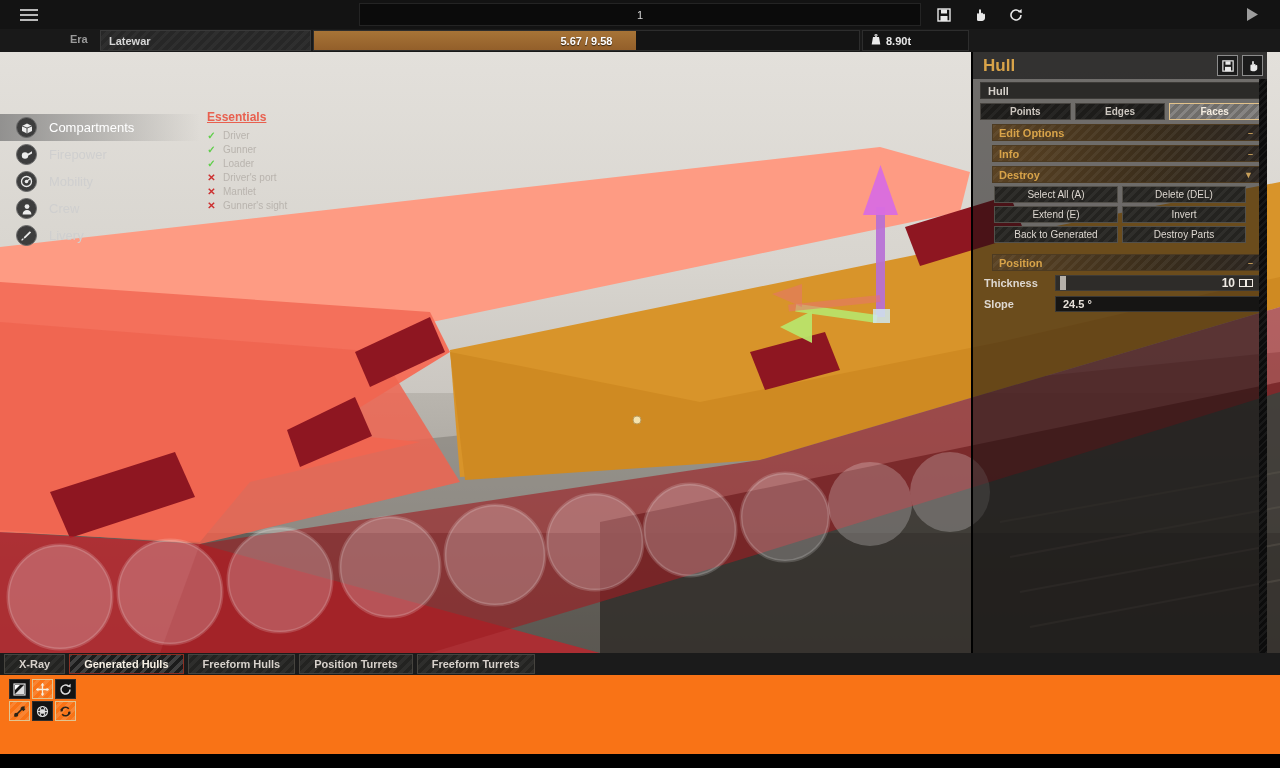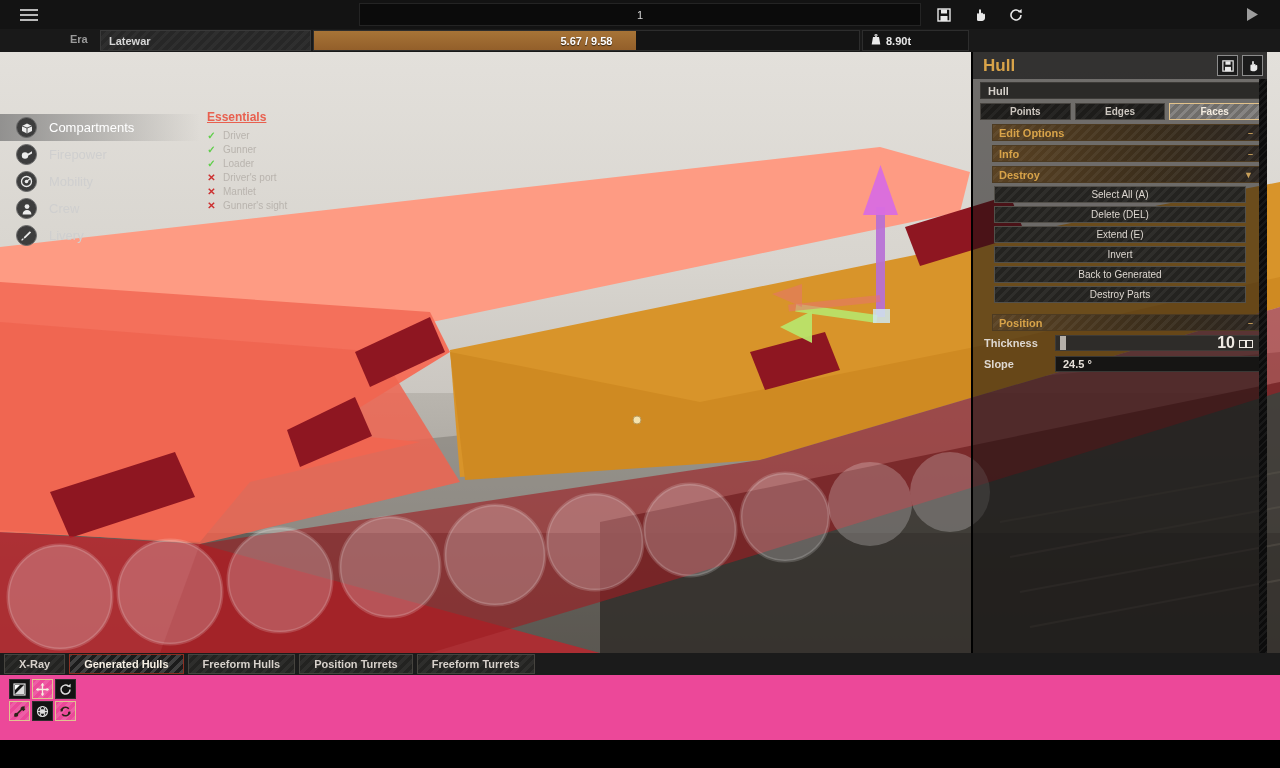"Select All (A)" .abtns { grid-template-columns: 1fr -> 1fr 1fr }
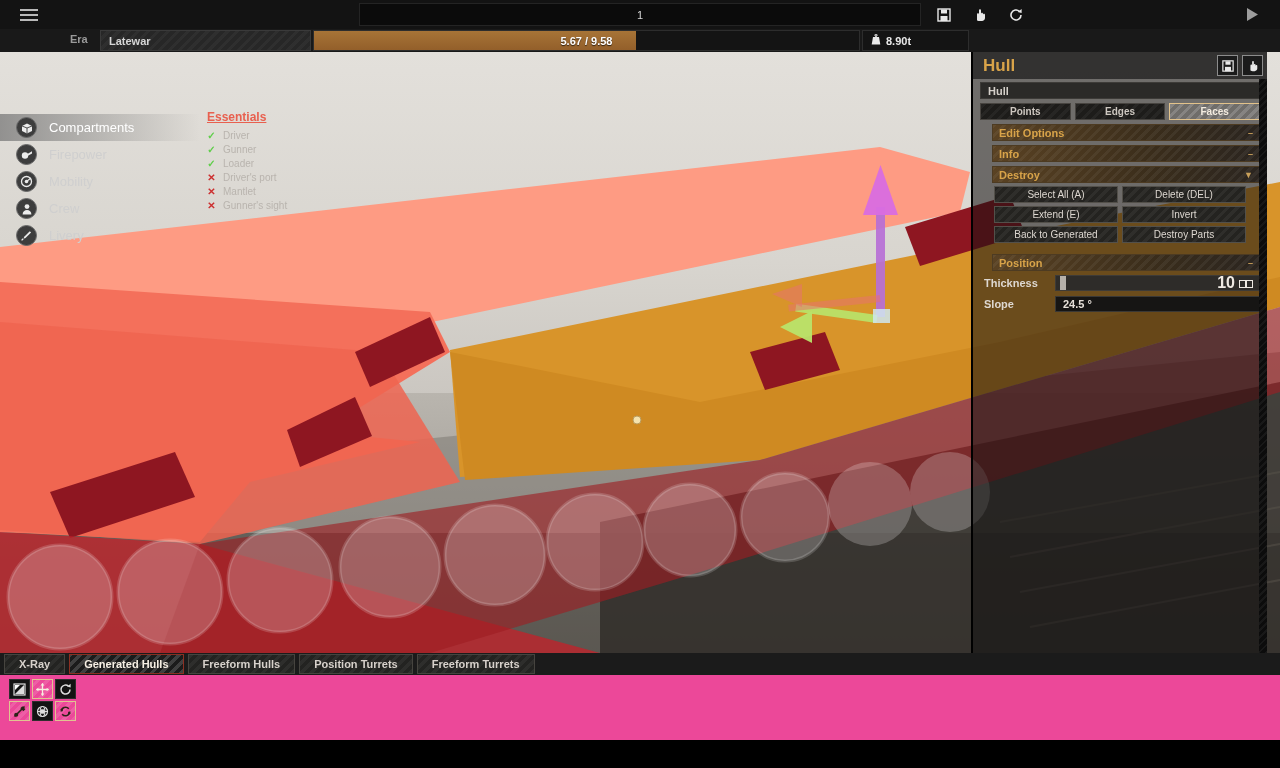"10" .slider .val { font-size: 16px -> 12px }
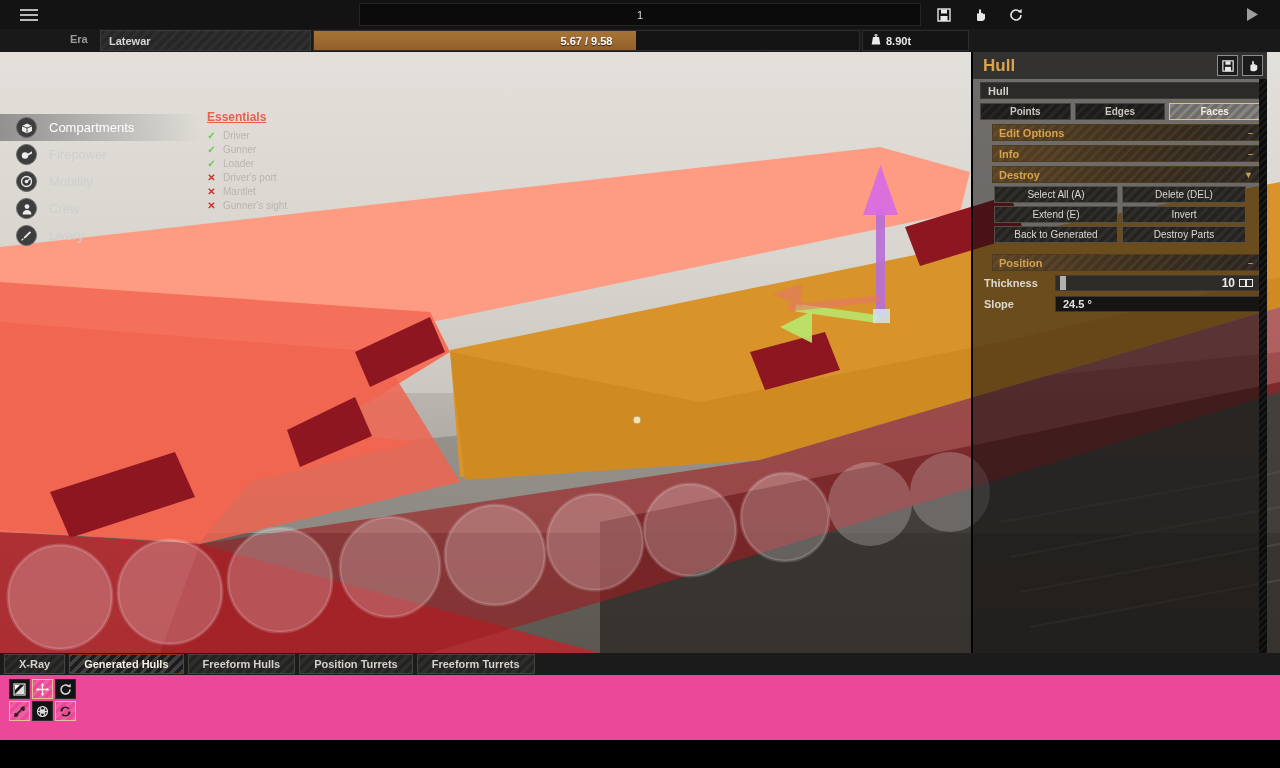"X-Ray" .bottom { background: #ec4899 -> #f97316; height: 87px -> 101px }
